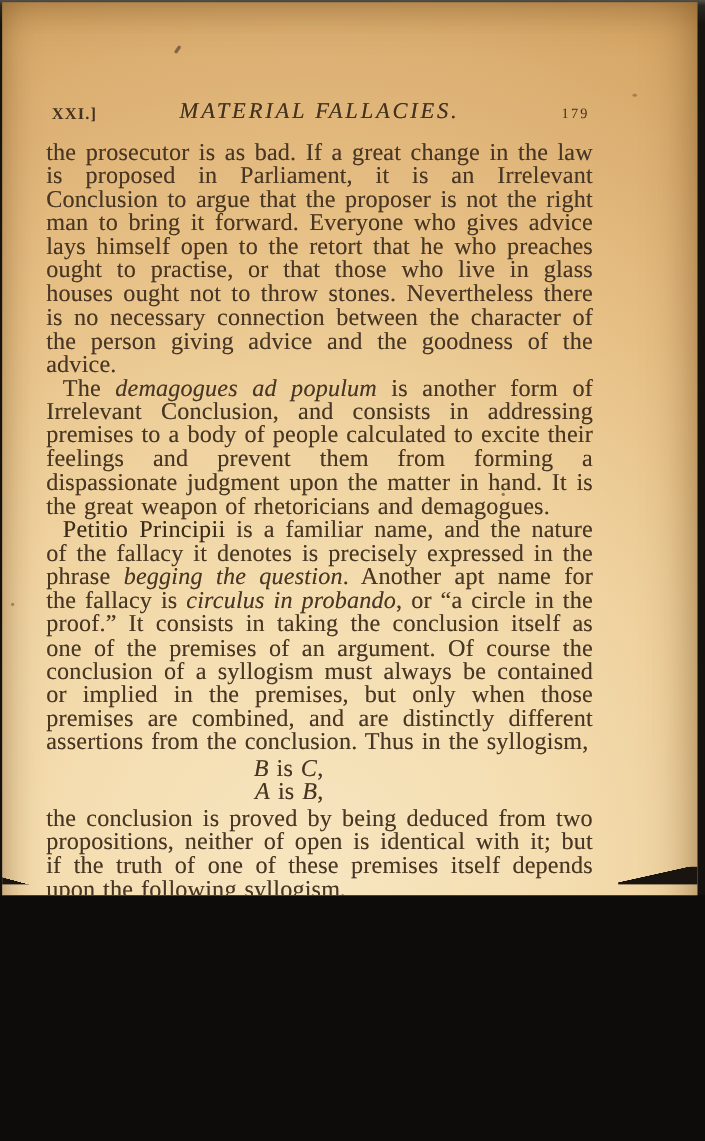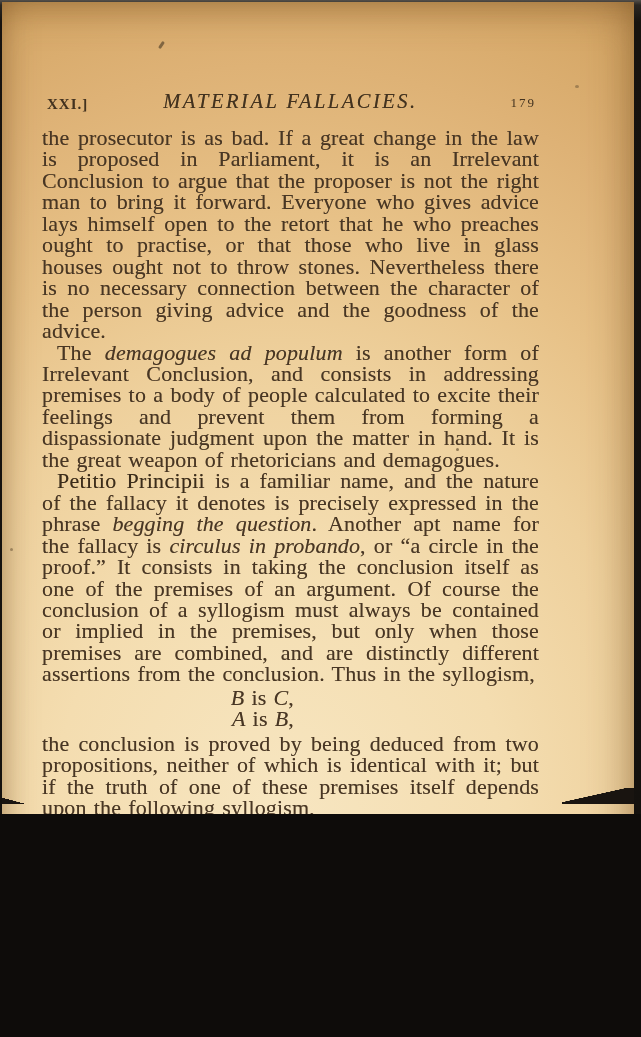"the conclusion is proved by" span { text: which -> open }
